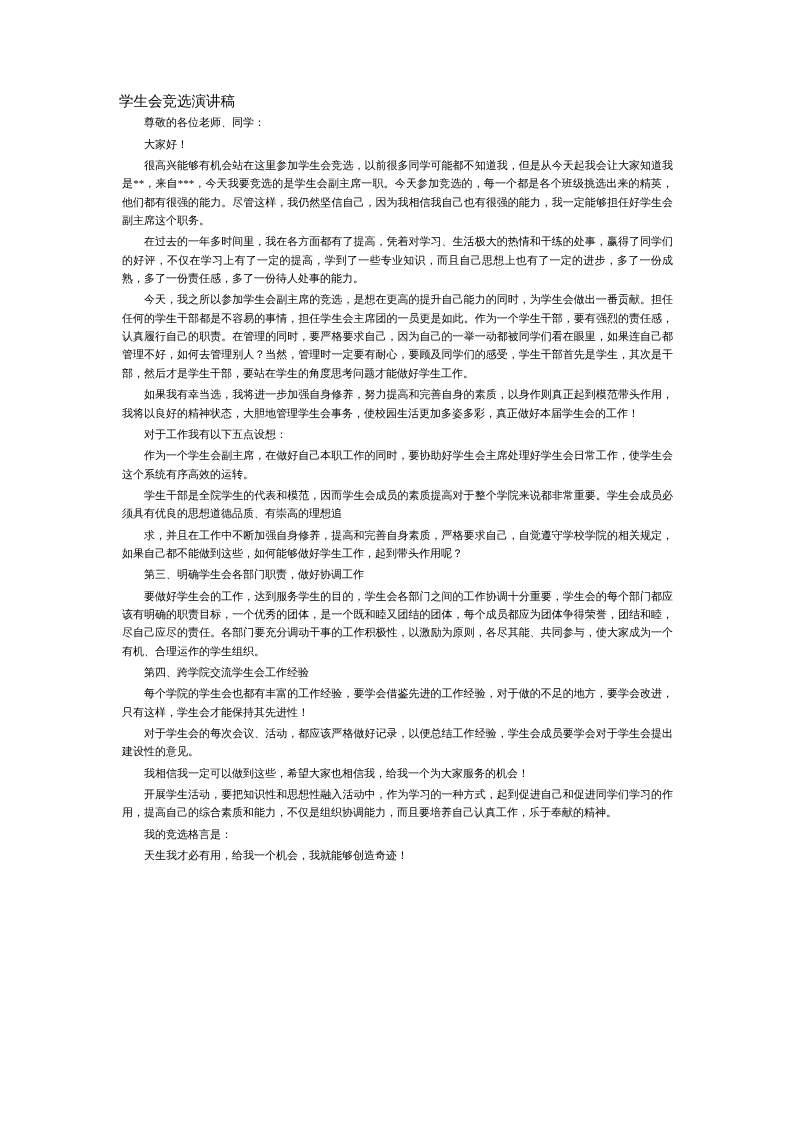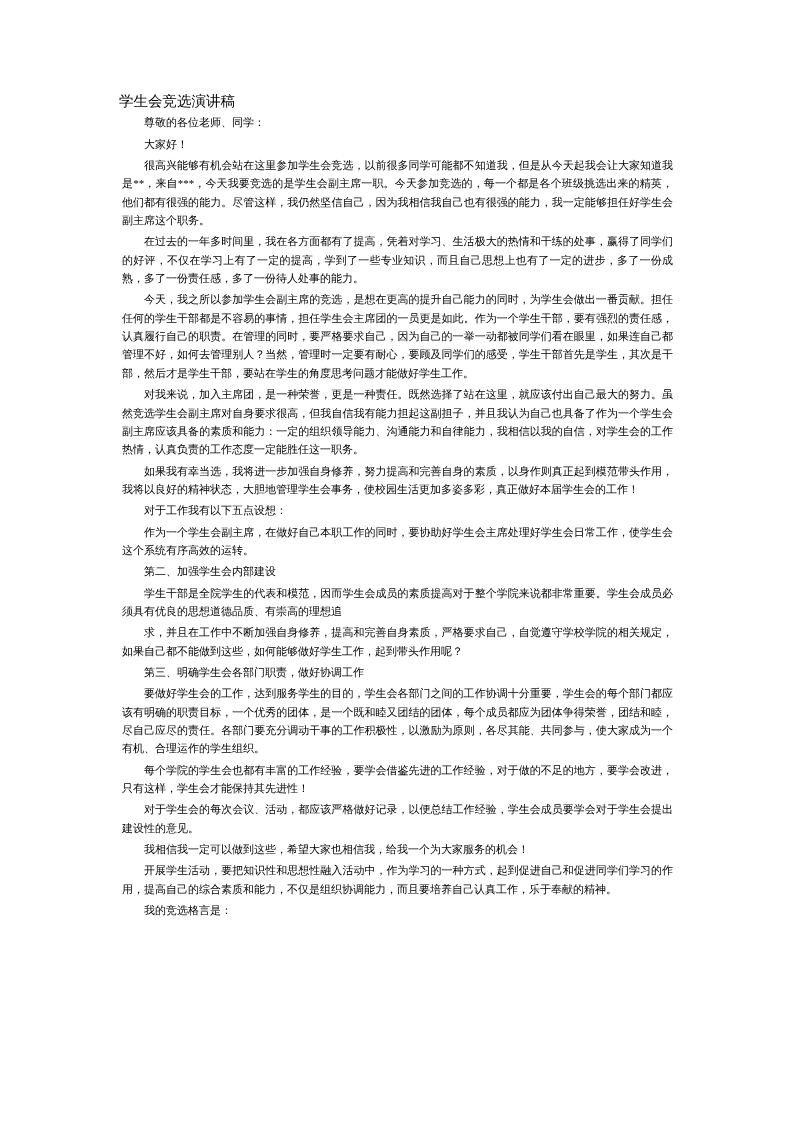"对我来说，加入主席团，是一种荣誉，更是一种责任。既然选择了站在这里，就应该付出自" p { html: <p>对我来说，加入主席团，是一种荣誉，更是一种责任。既然选择了站在这里，就应该付出自己最大的努力。虽然竞选学生会副主席对自身要求很高，但我自信我有能力担起这副担子，并且我认为自己也具备了作为一个学生会副主席应该具备的素质和能力：一定的组织领导能力、沟通能力和自律能力，我相信以我的自信，对学生会的工作热情，认真负责的工作态度一定能胜任这一职务。</p> -> none }
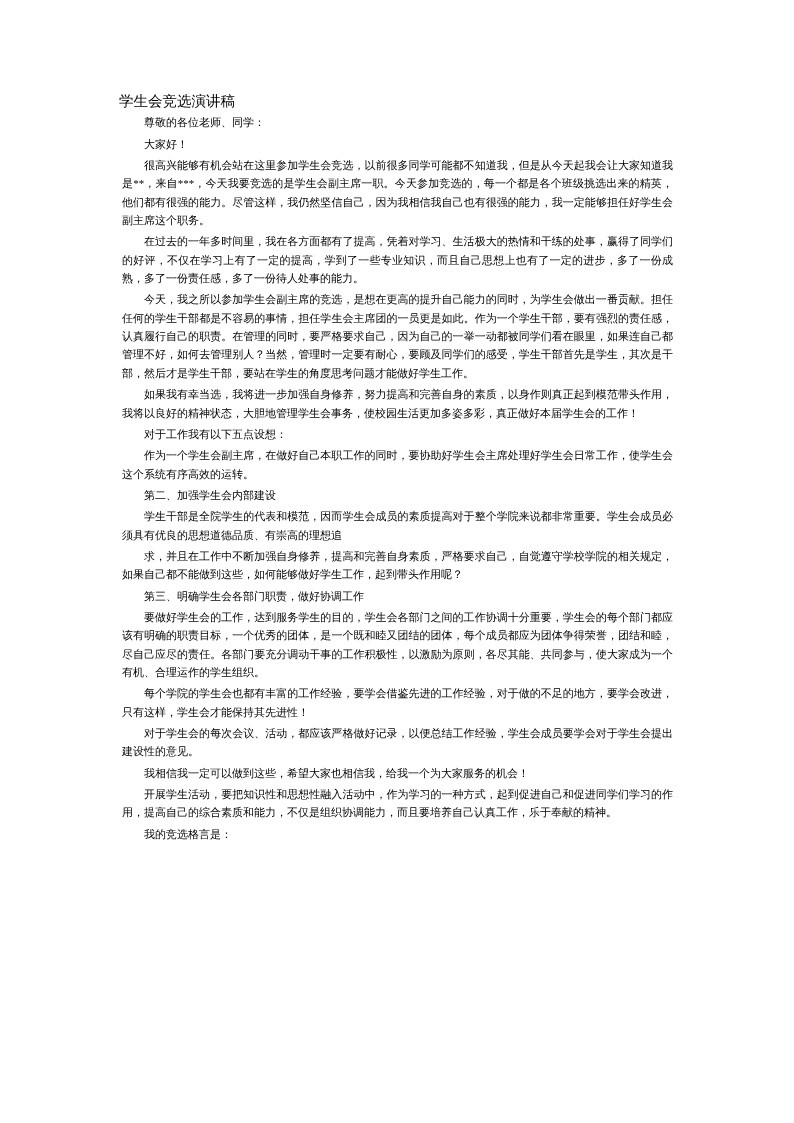"第二、加强学生会内部建设" p { html: <p>第二、加强学生会内部建设</p> -> none }
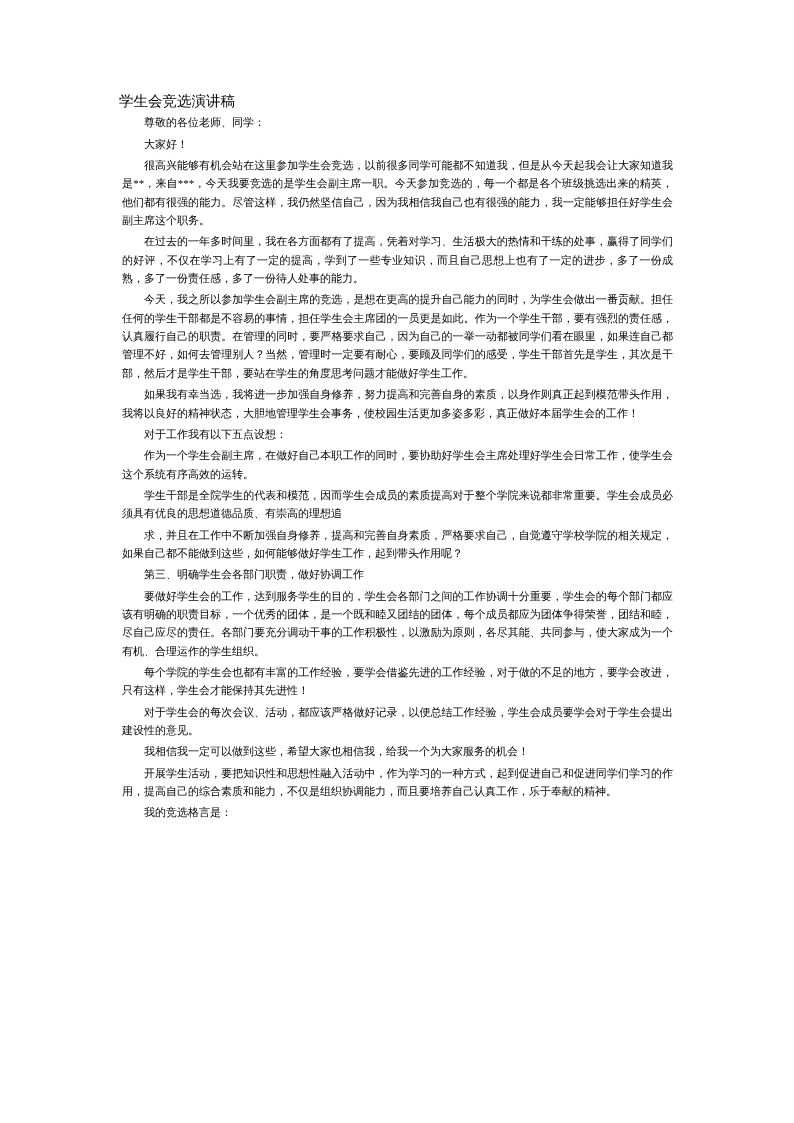"第四、跨学院交流学生会工作经验" p { html: none -> <p>第四、跨学院交流学生会工作经验</p> }
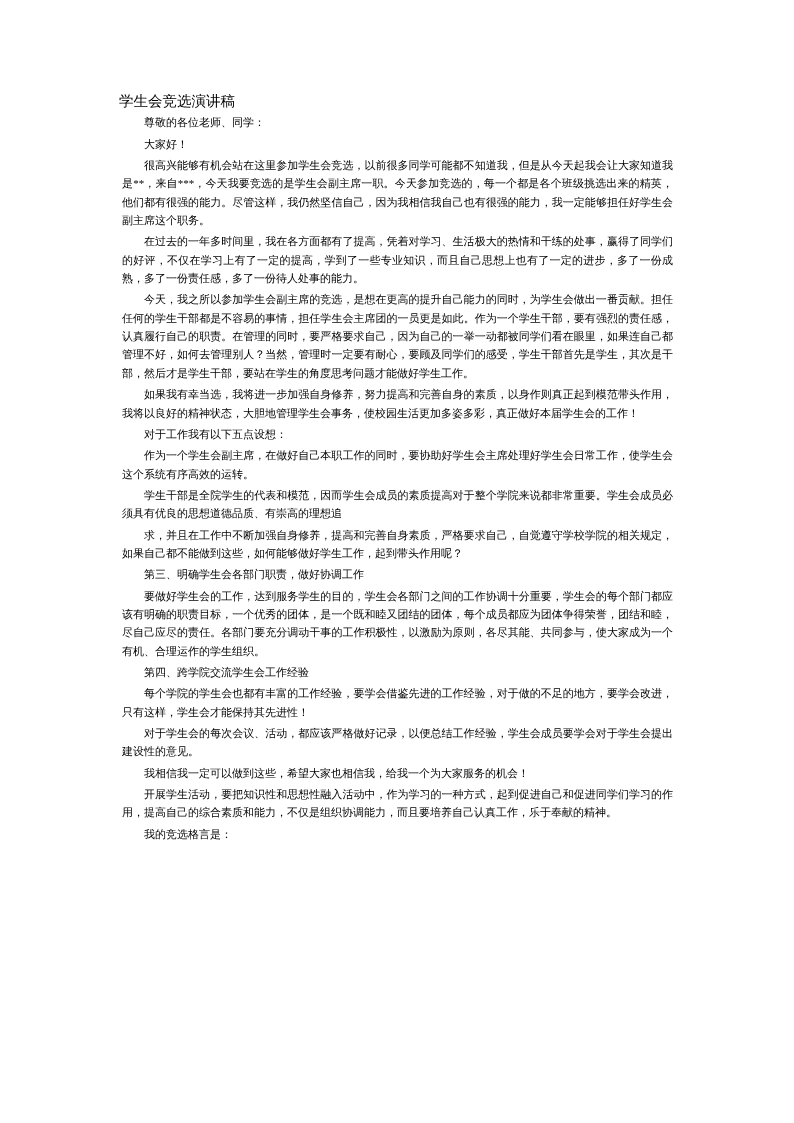"天生我才必有用，给我一个机会，我就能够创造奇迹！" p { html: none -> <p>天生我才必有用，给我一个机会，我就能够创造奇迹！</p> }
